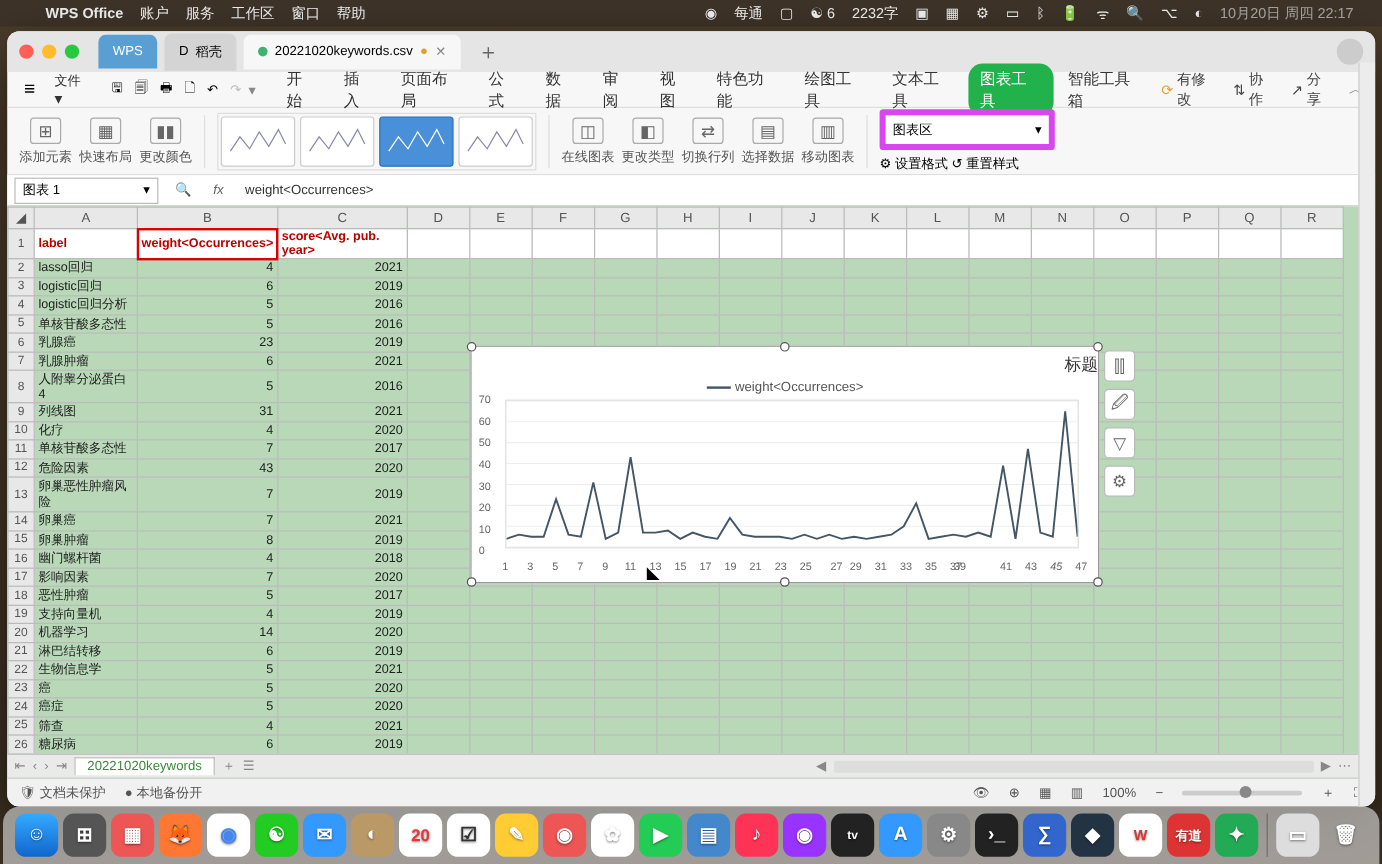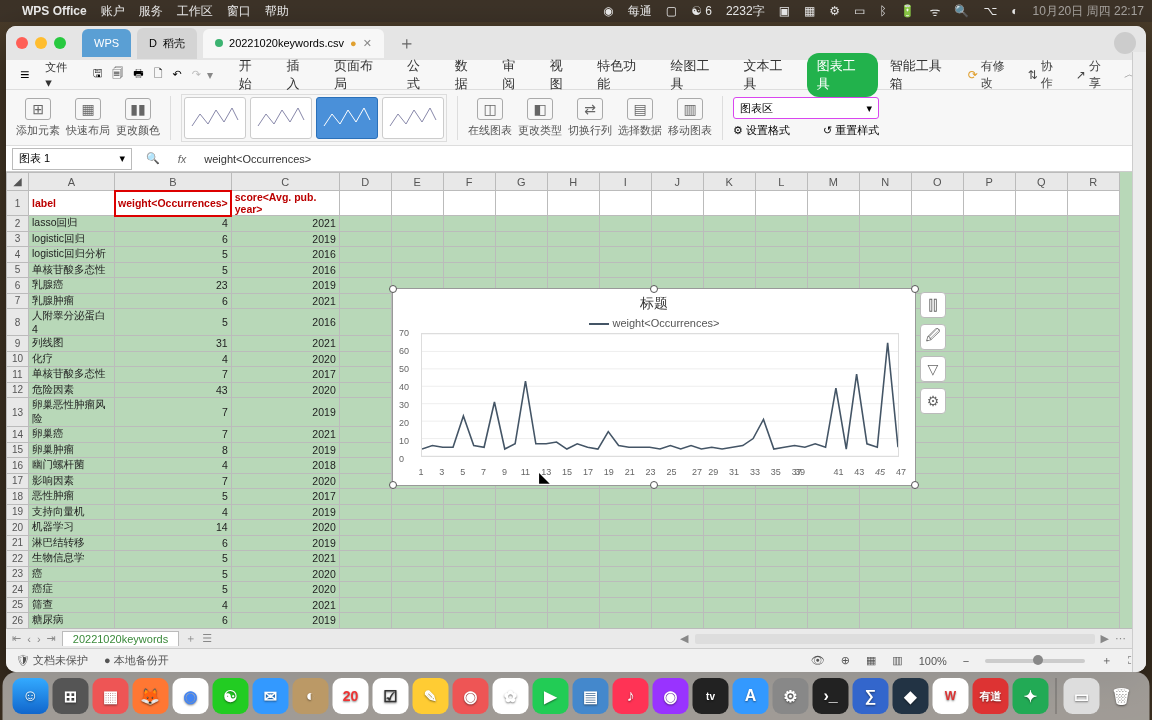"WPS Office" .mac-menubar { padding: 0 8px -> 0 24px }
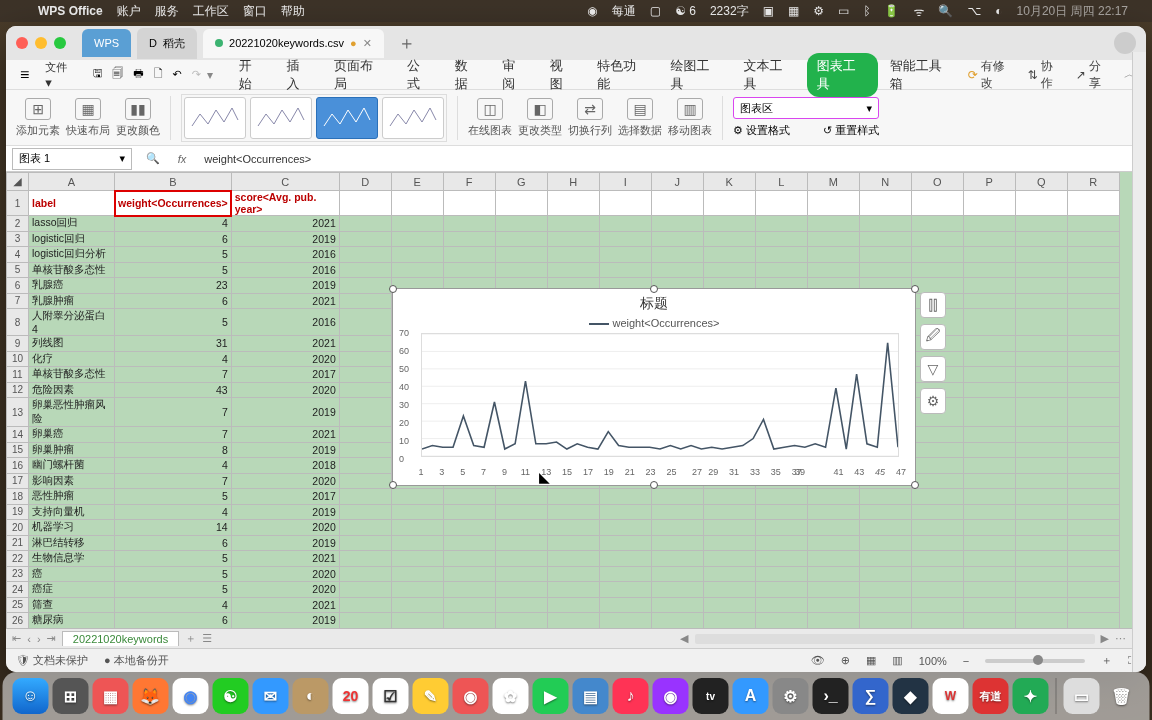"图表区" .rsel { border: 1px solid #d946ef -> 5px solid #d946ef; height: 22px -> 34px }
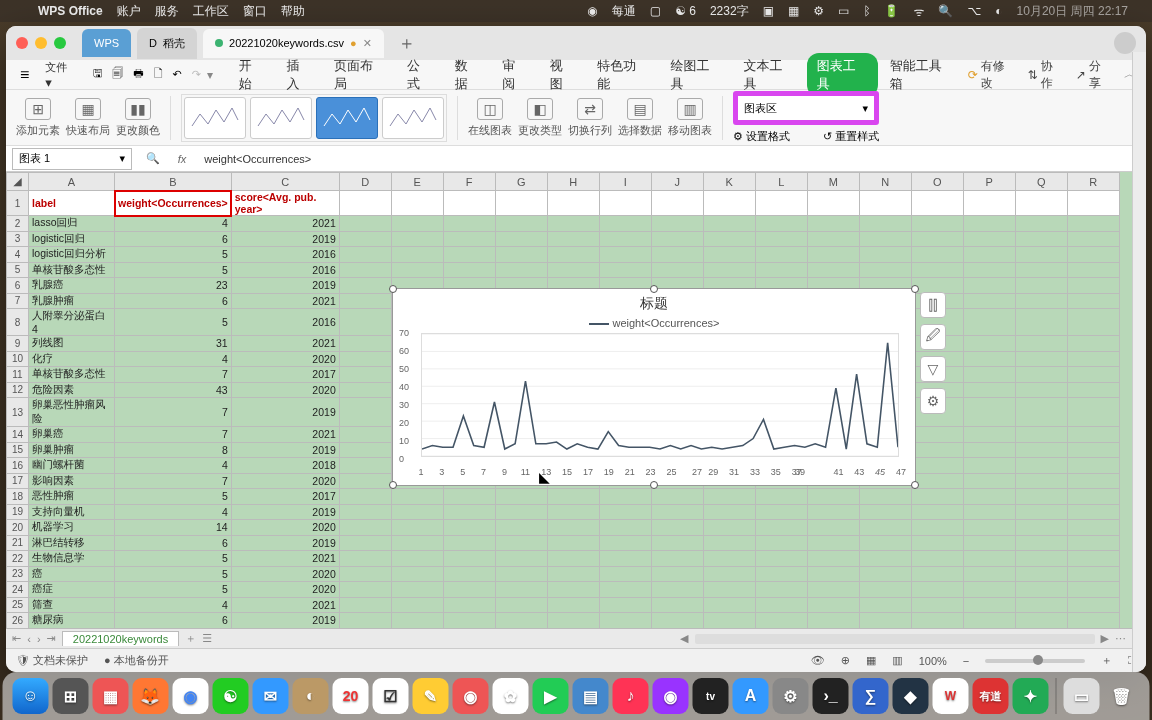"⚙ 设置格式" div { gap: 33px -> 3px }
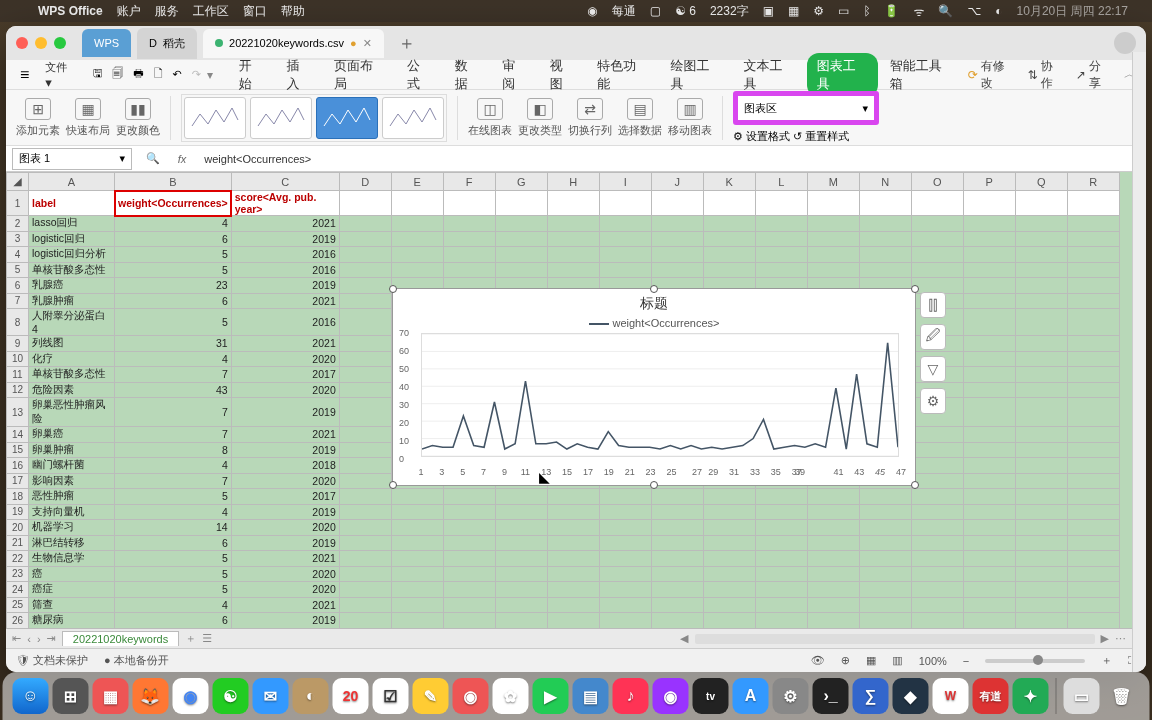"标题" .chart-title { text-align: center -> right }
